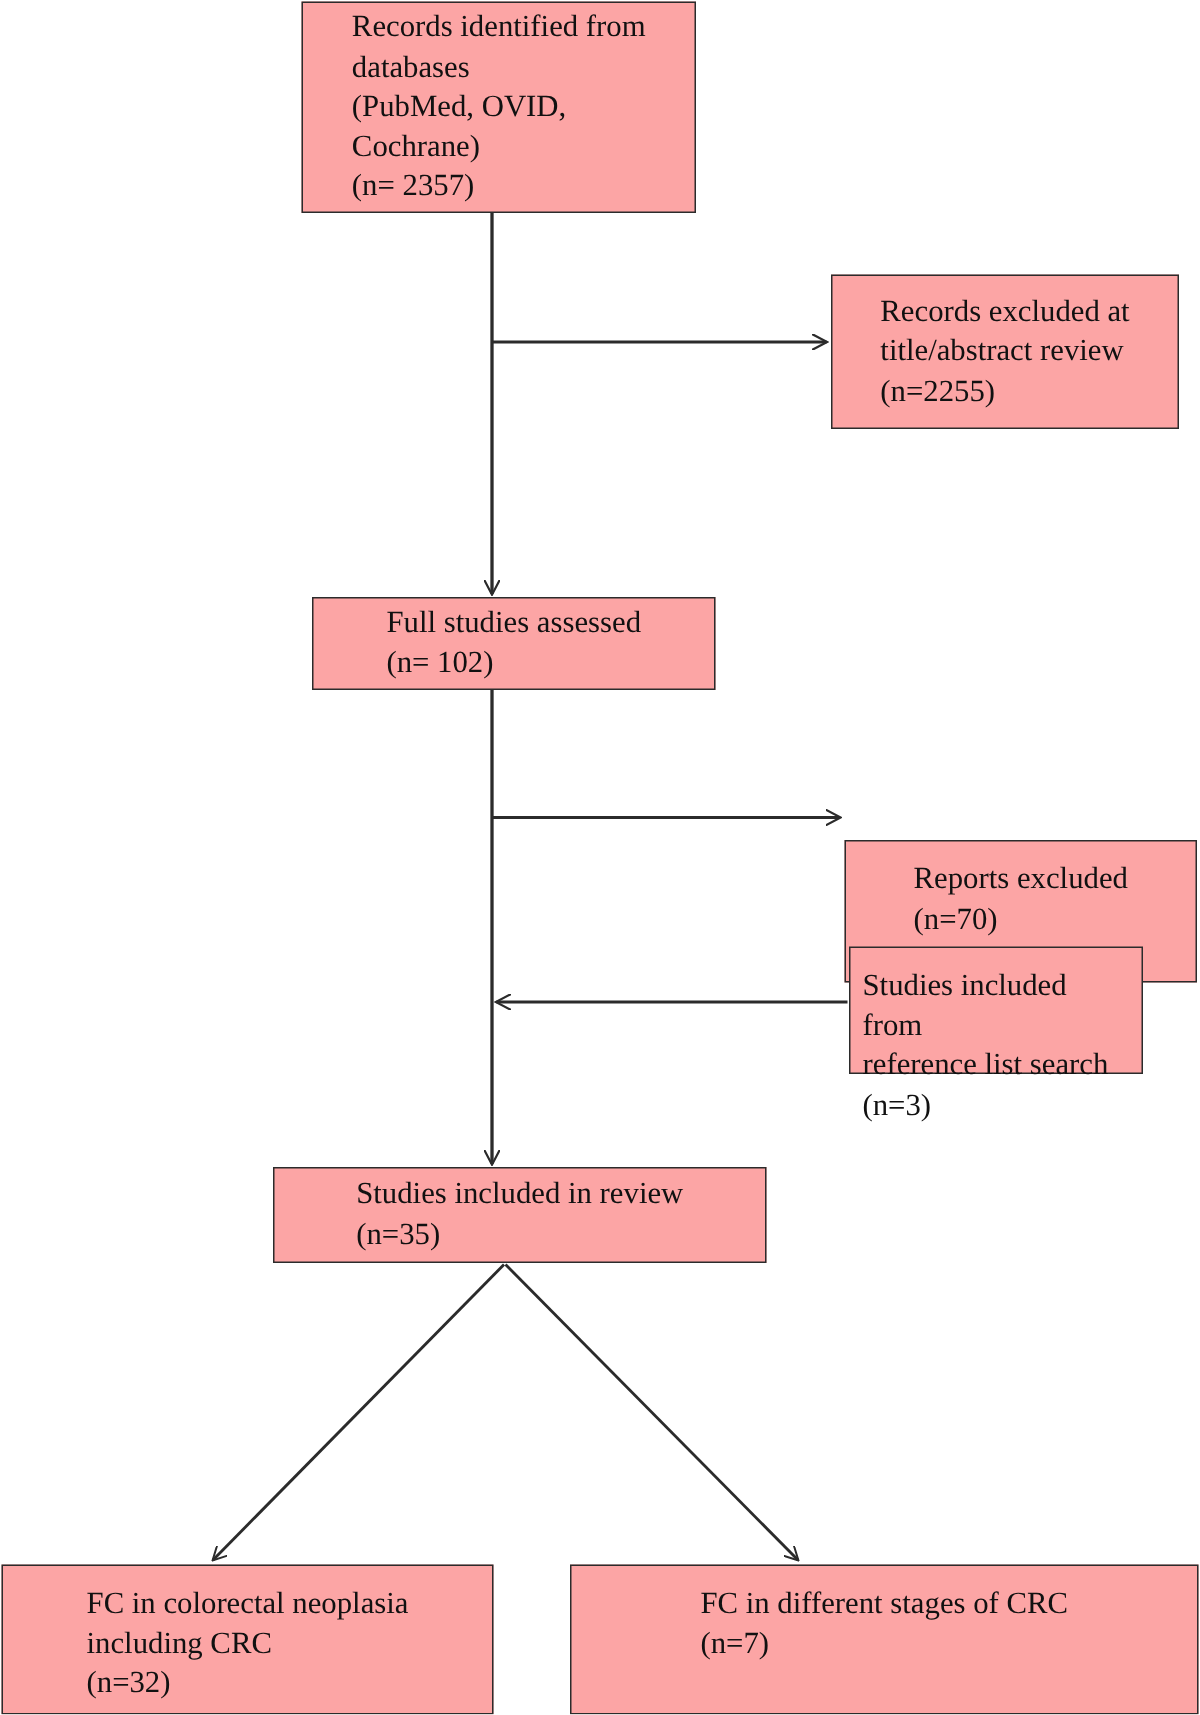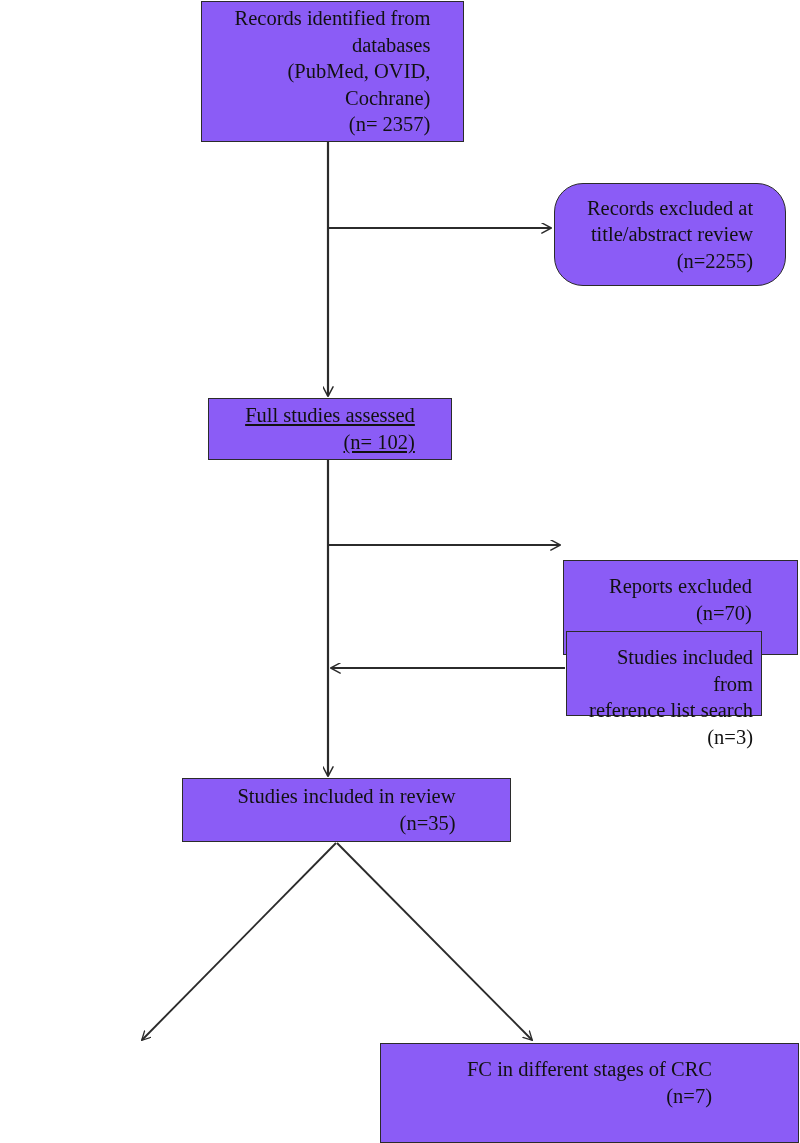"Records identified from" .flow-box { background: #8b5cf6 -> #fca5a5; text-align: right -> left }
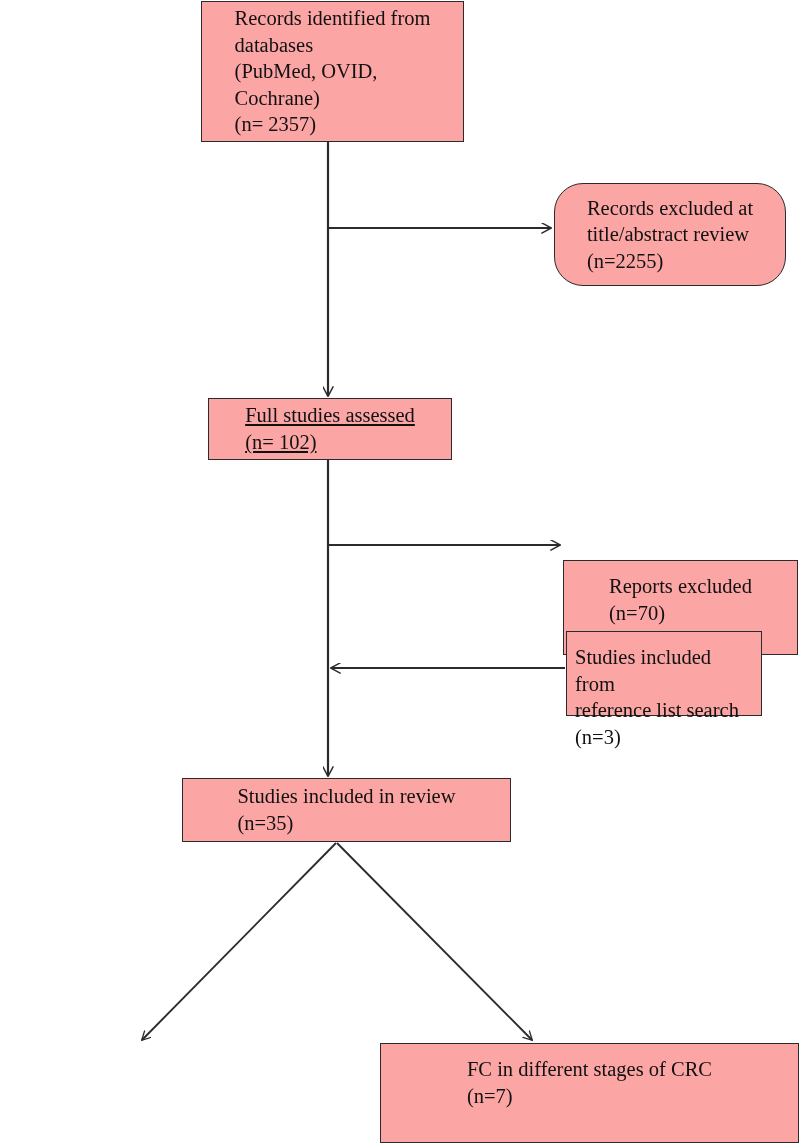"Records excluded at" div.flow-box { border-radius: 29px -> none }
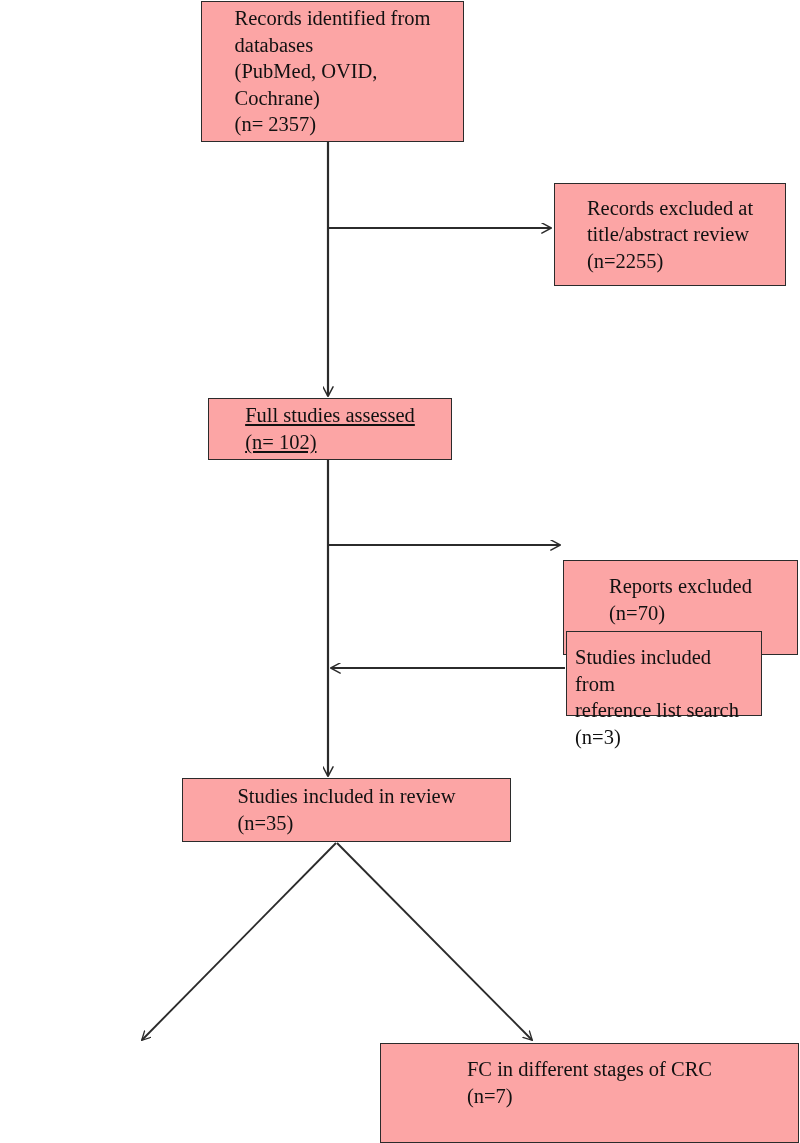"Full studies assessed" div.flow-box { text-decoration: underline -> none; width: 244px -> 269px }
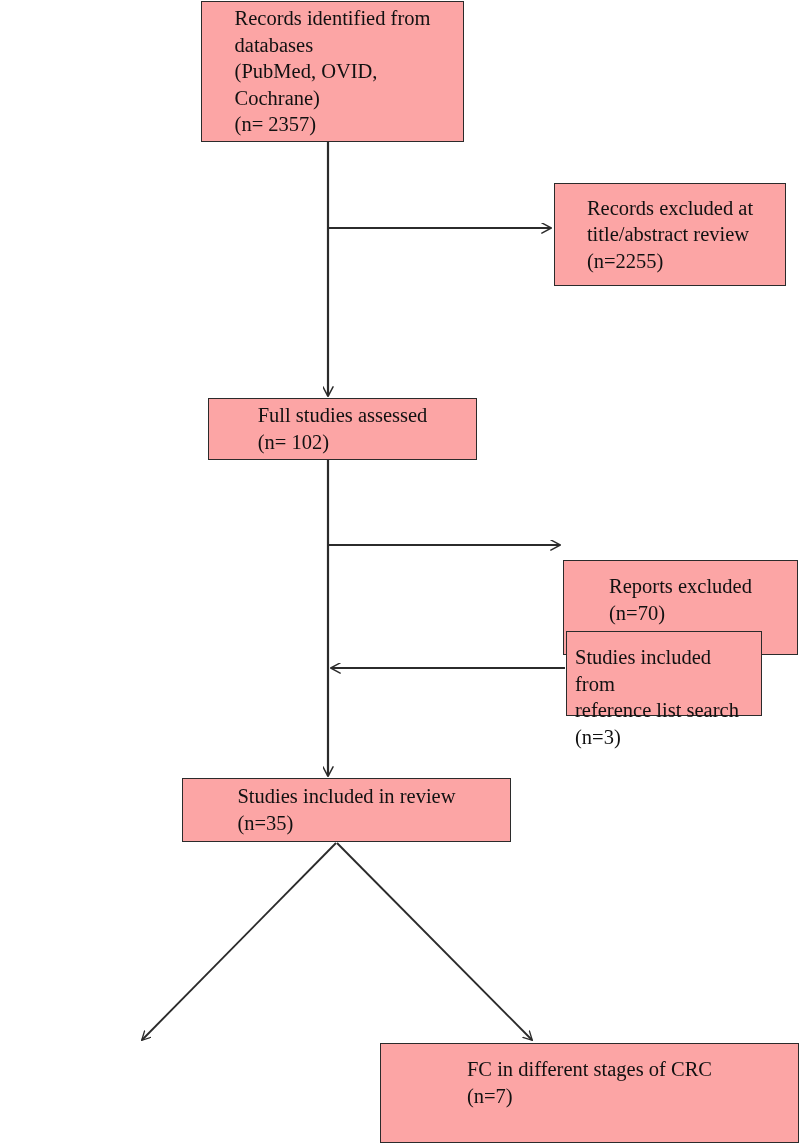"FC in colorectal neoplasia" div.flow-box { html: none -> <div>FC in colorectal neoplasia including CRC (n=32)</div> }
